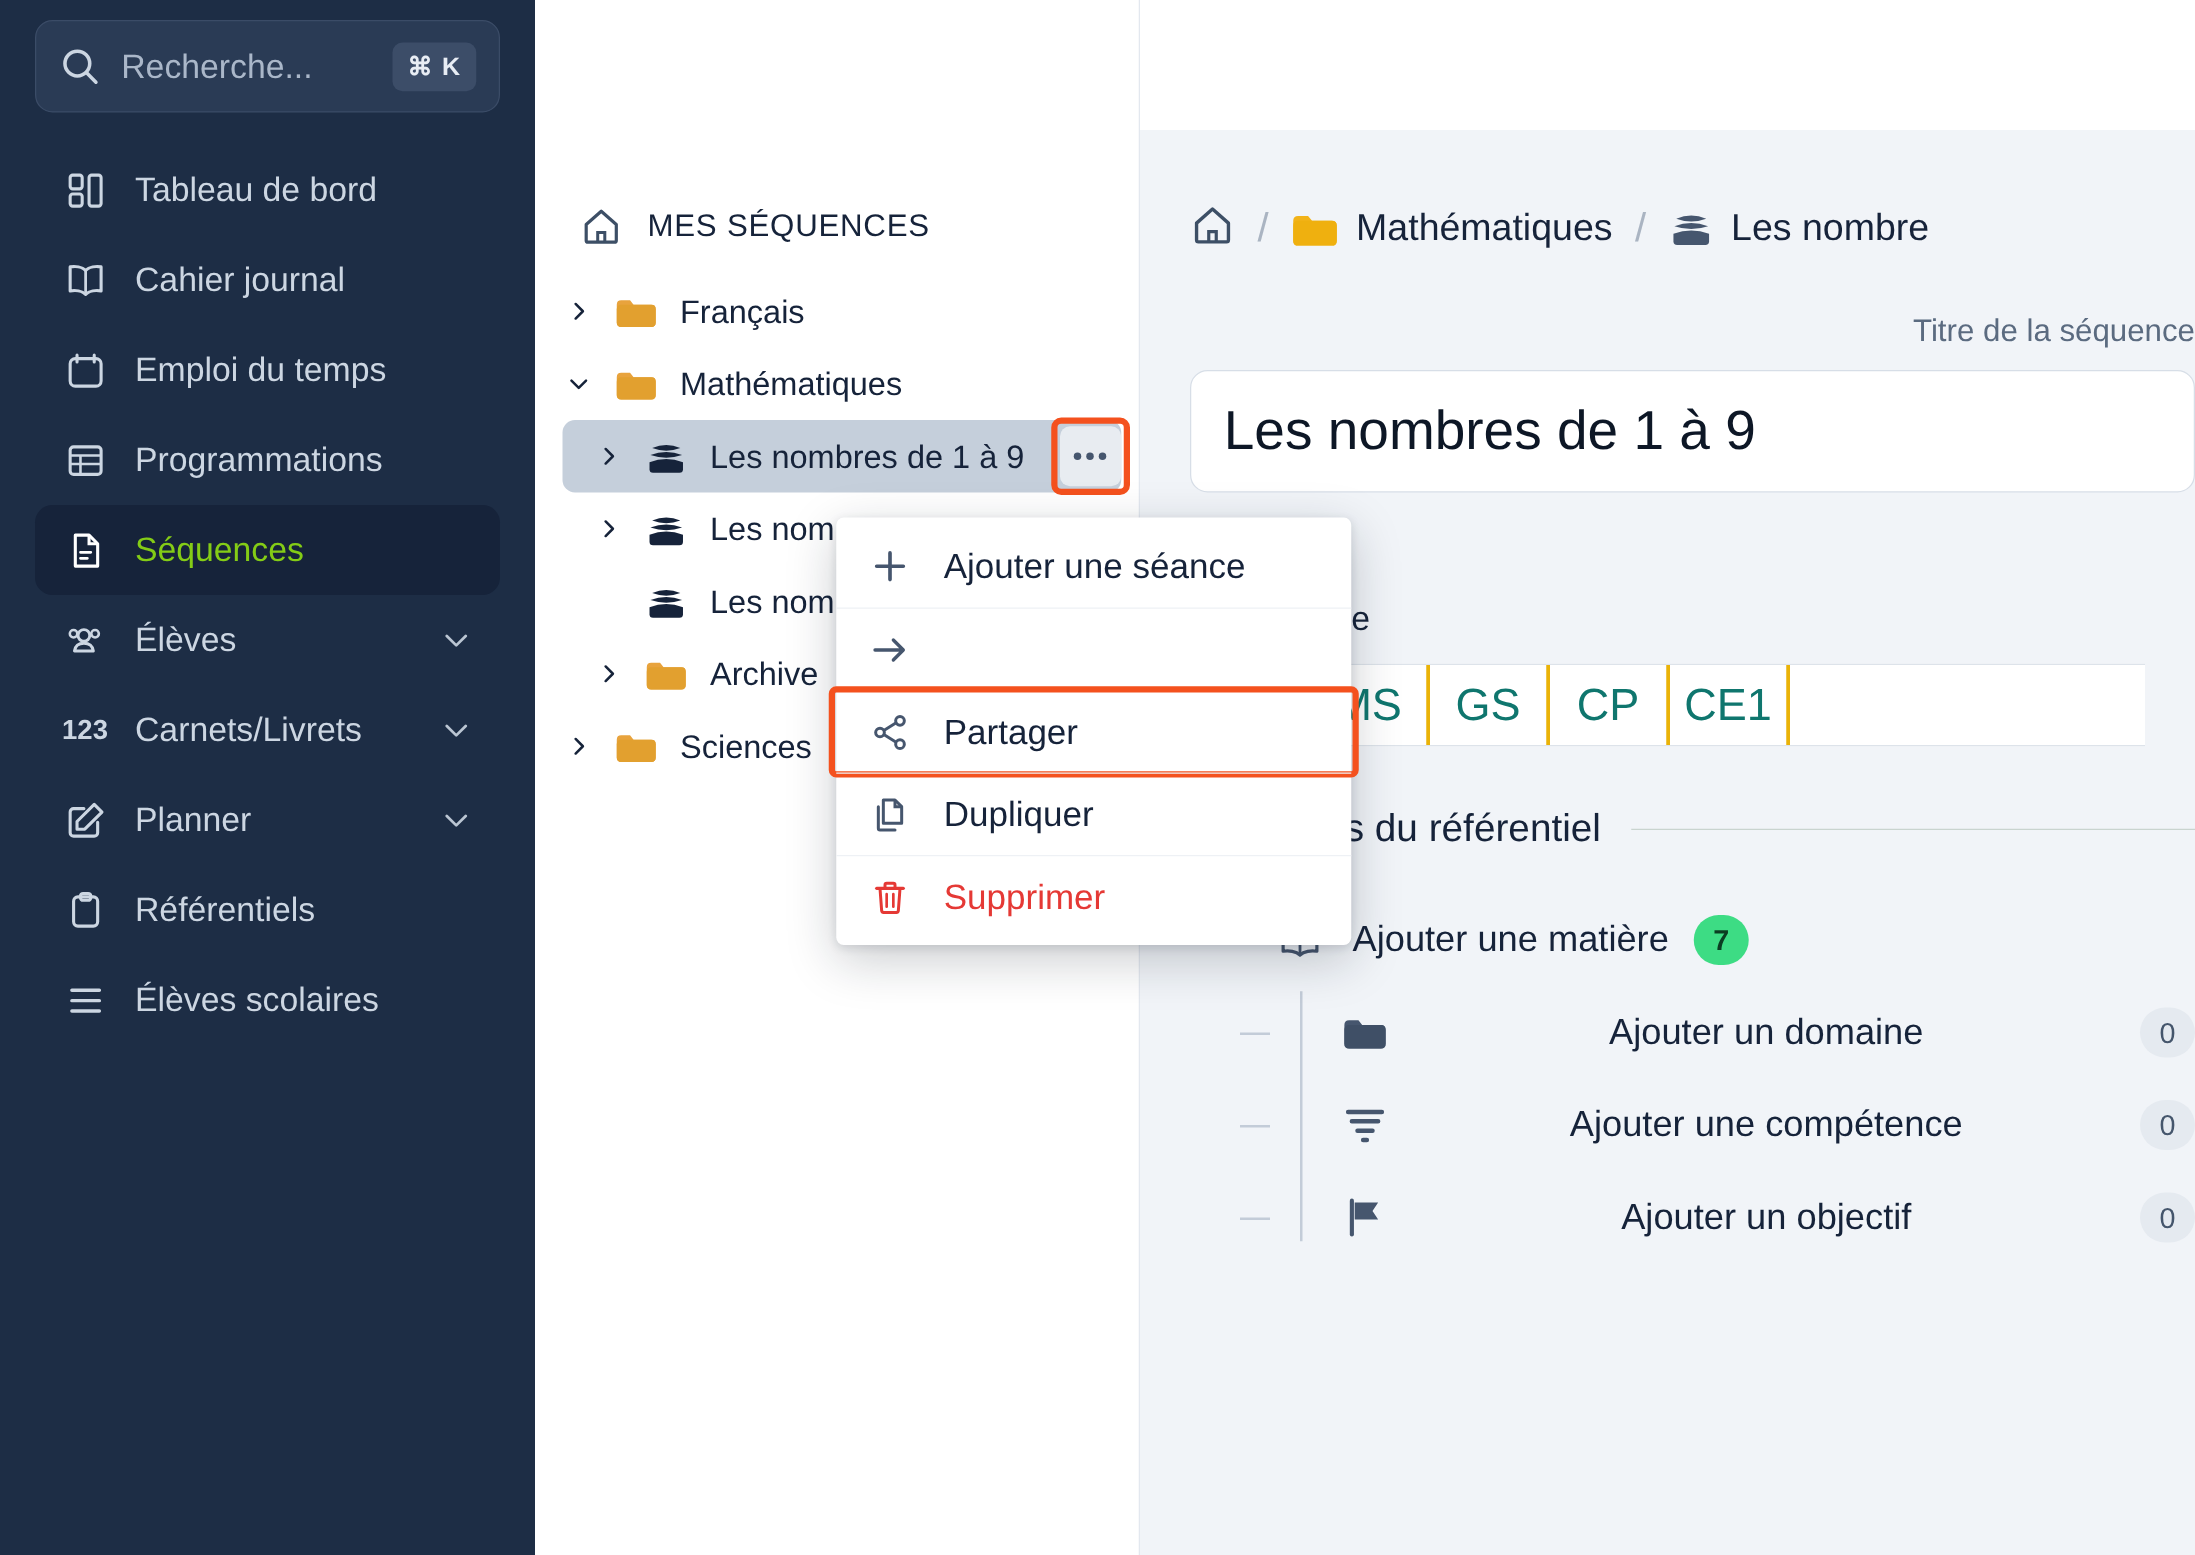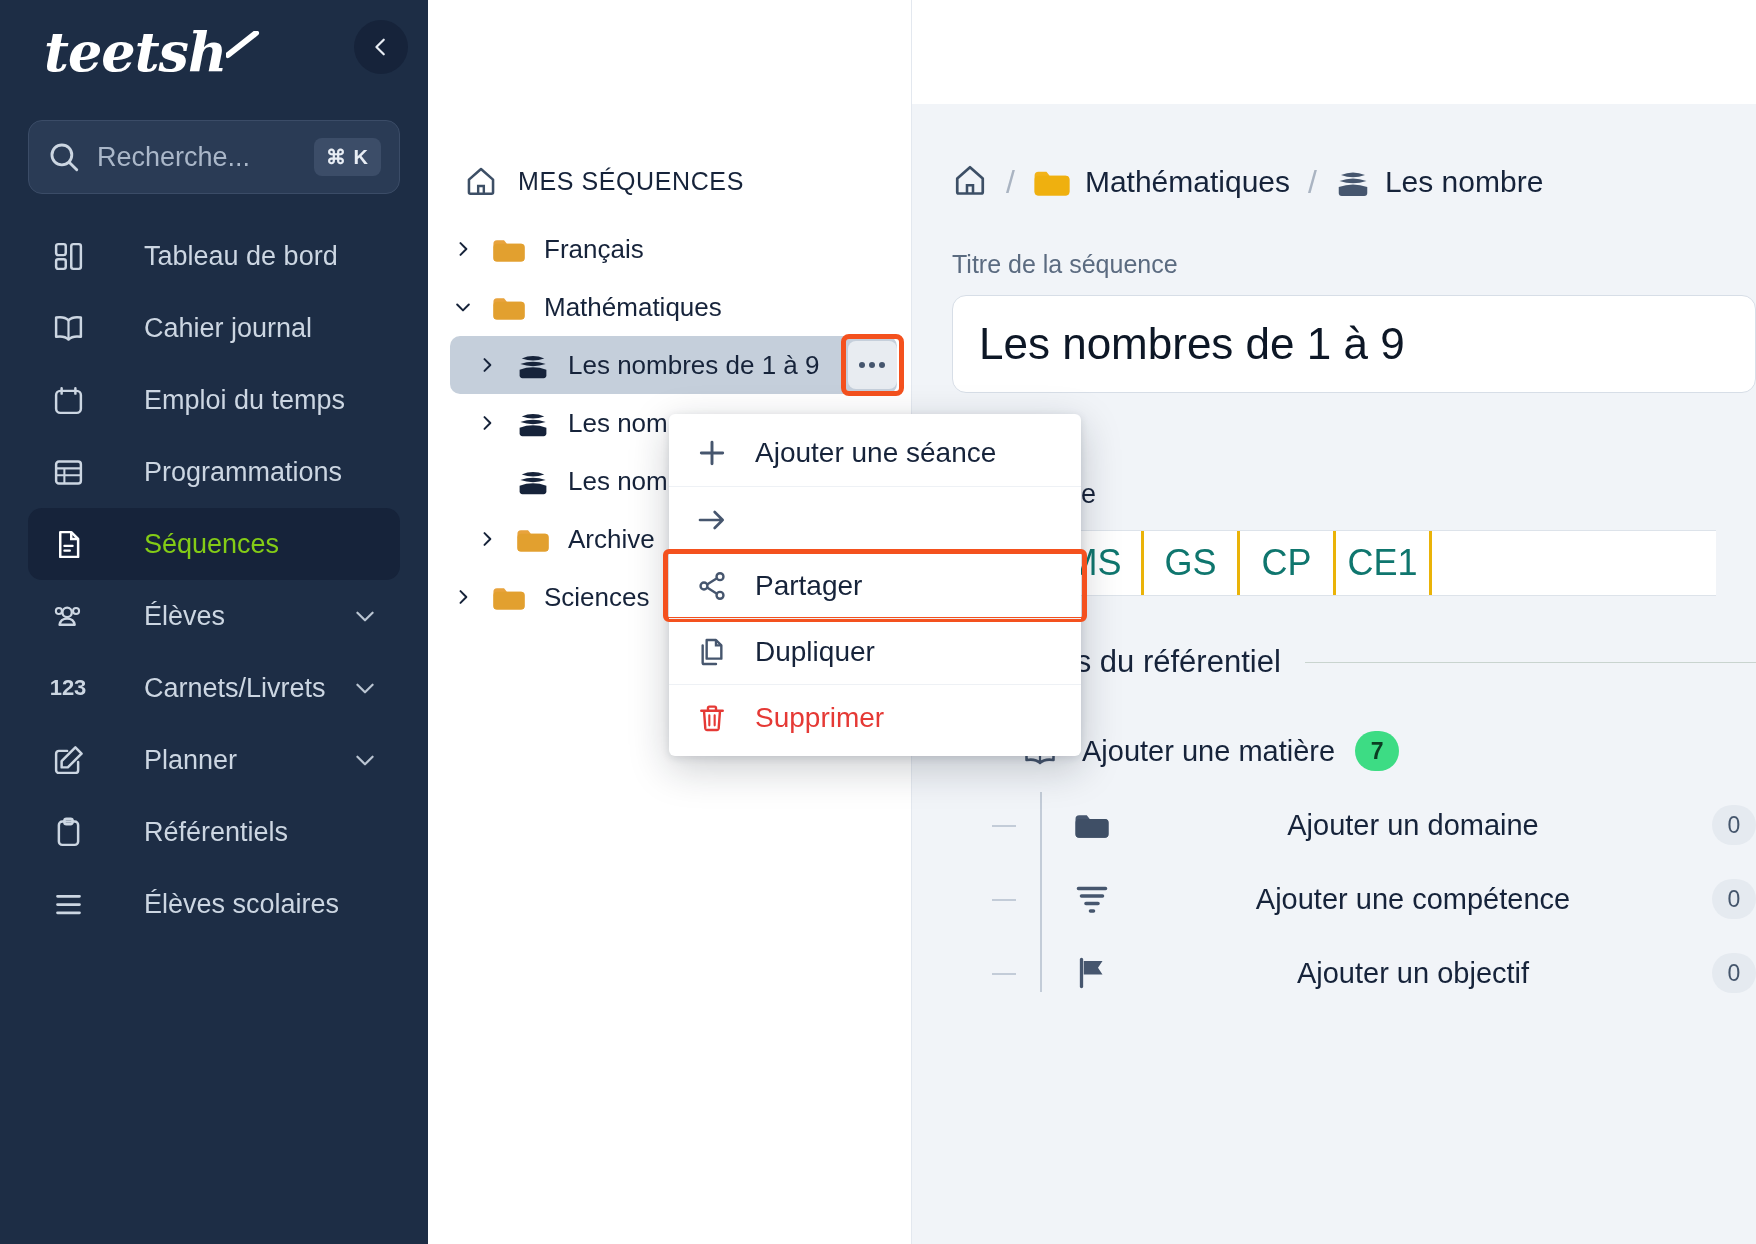"teetsh" div.logo-row { html: <div> <div> <span>teetsh</span> <svg> <path></path> </svg> </div> <div> <svg> <path></path> </svg> </div> </div> -> none }
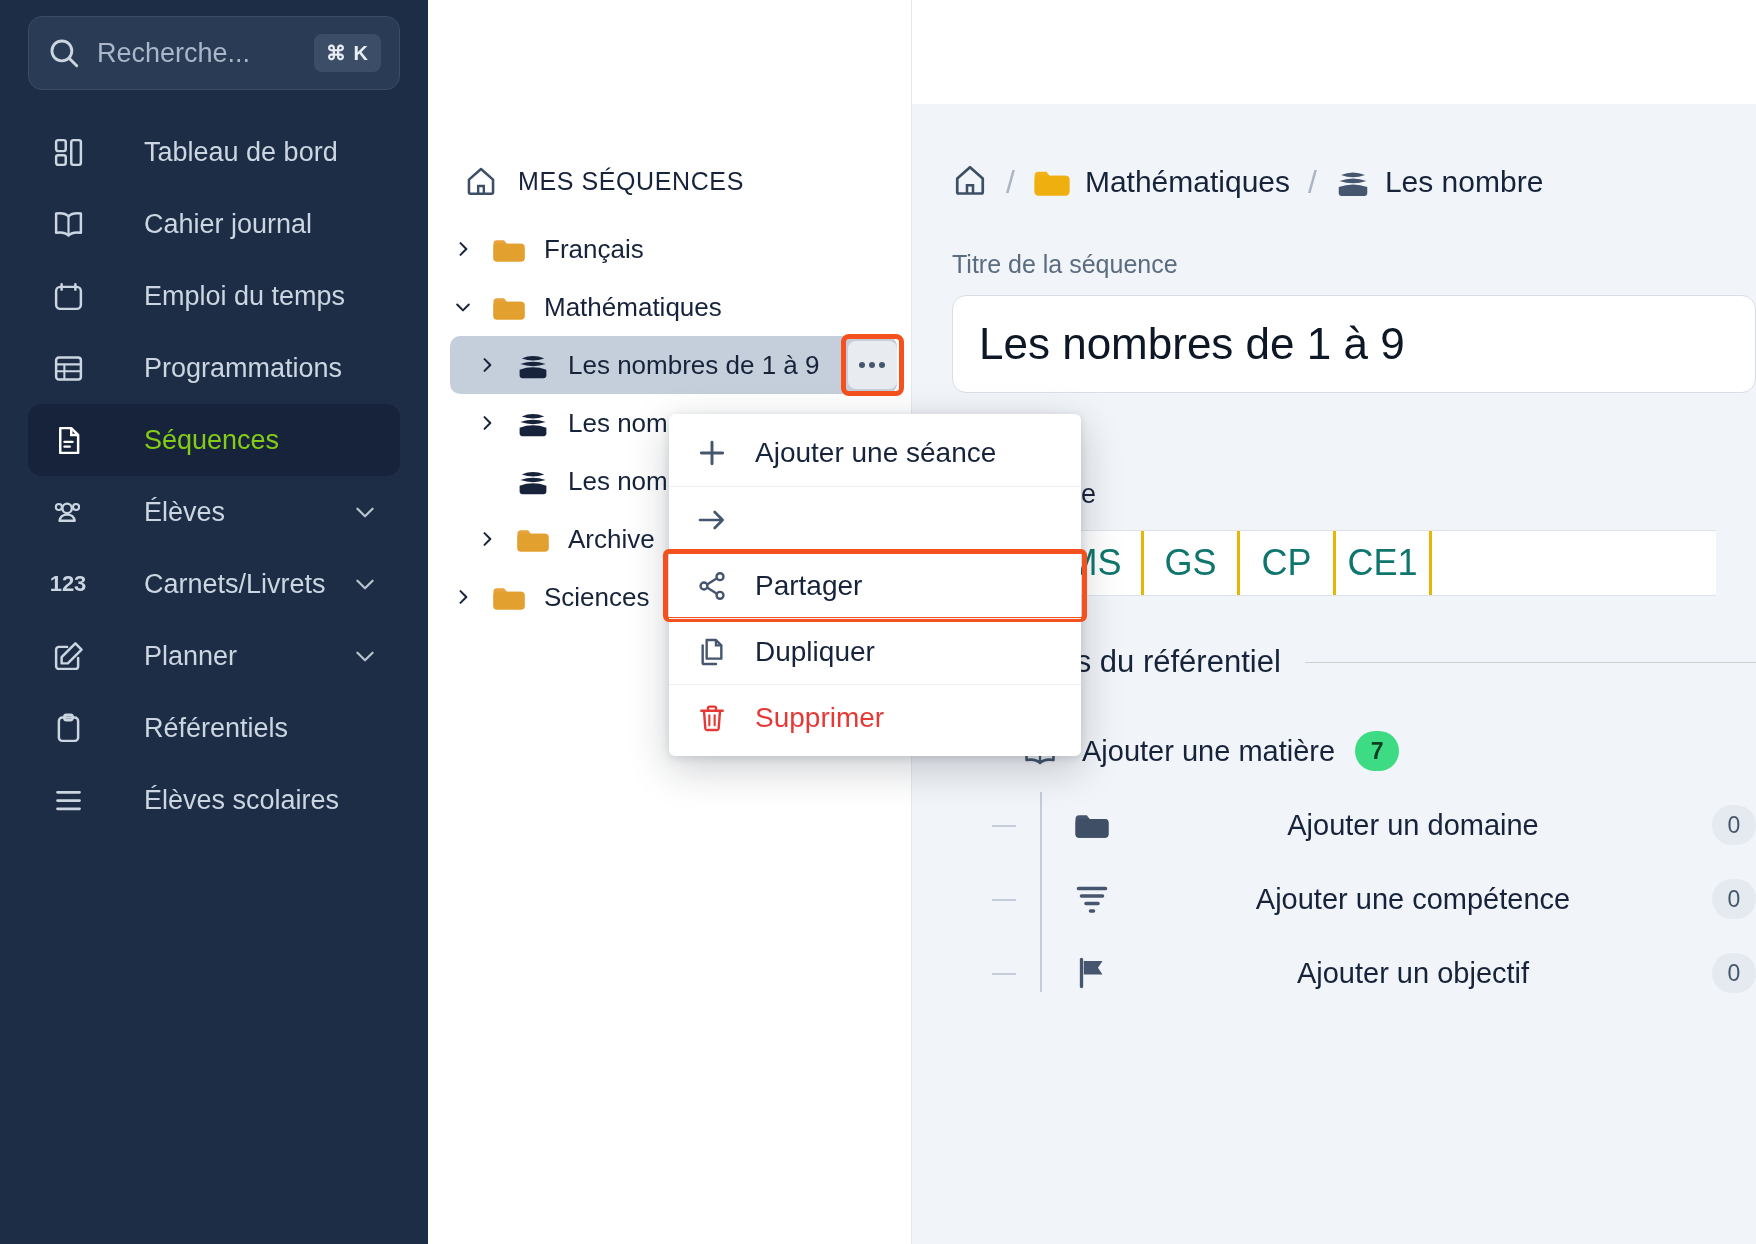"Tableau de bord" .nav-item .nlabel { margin-left: 36px -> none }
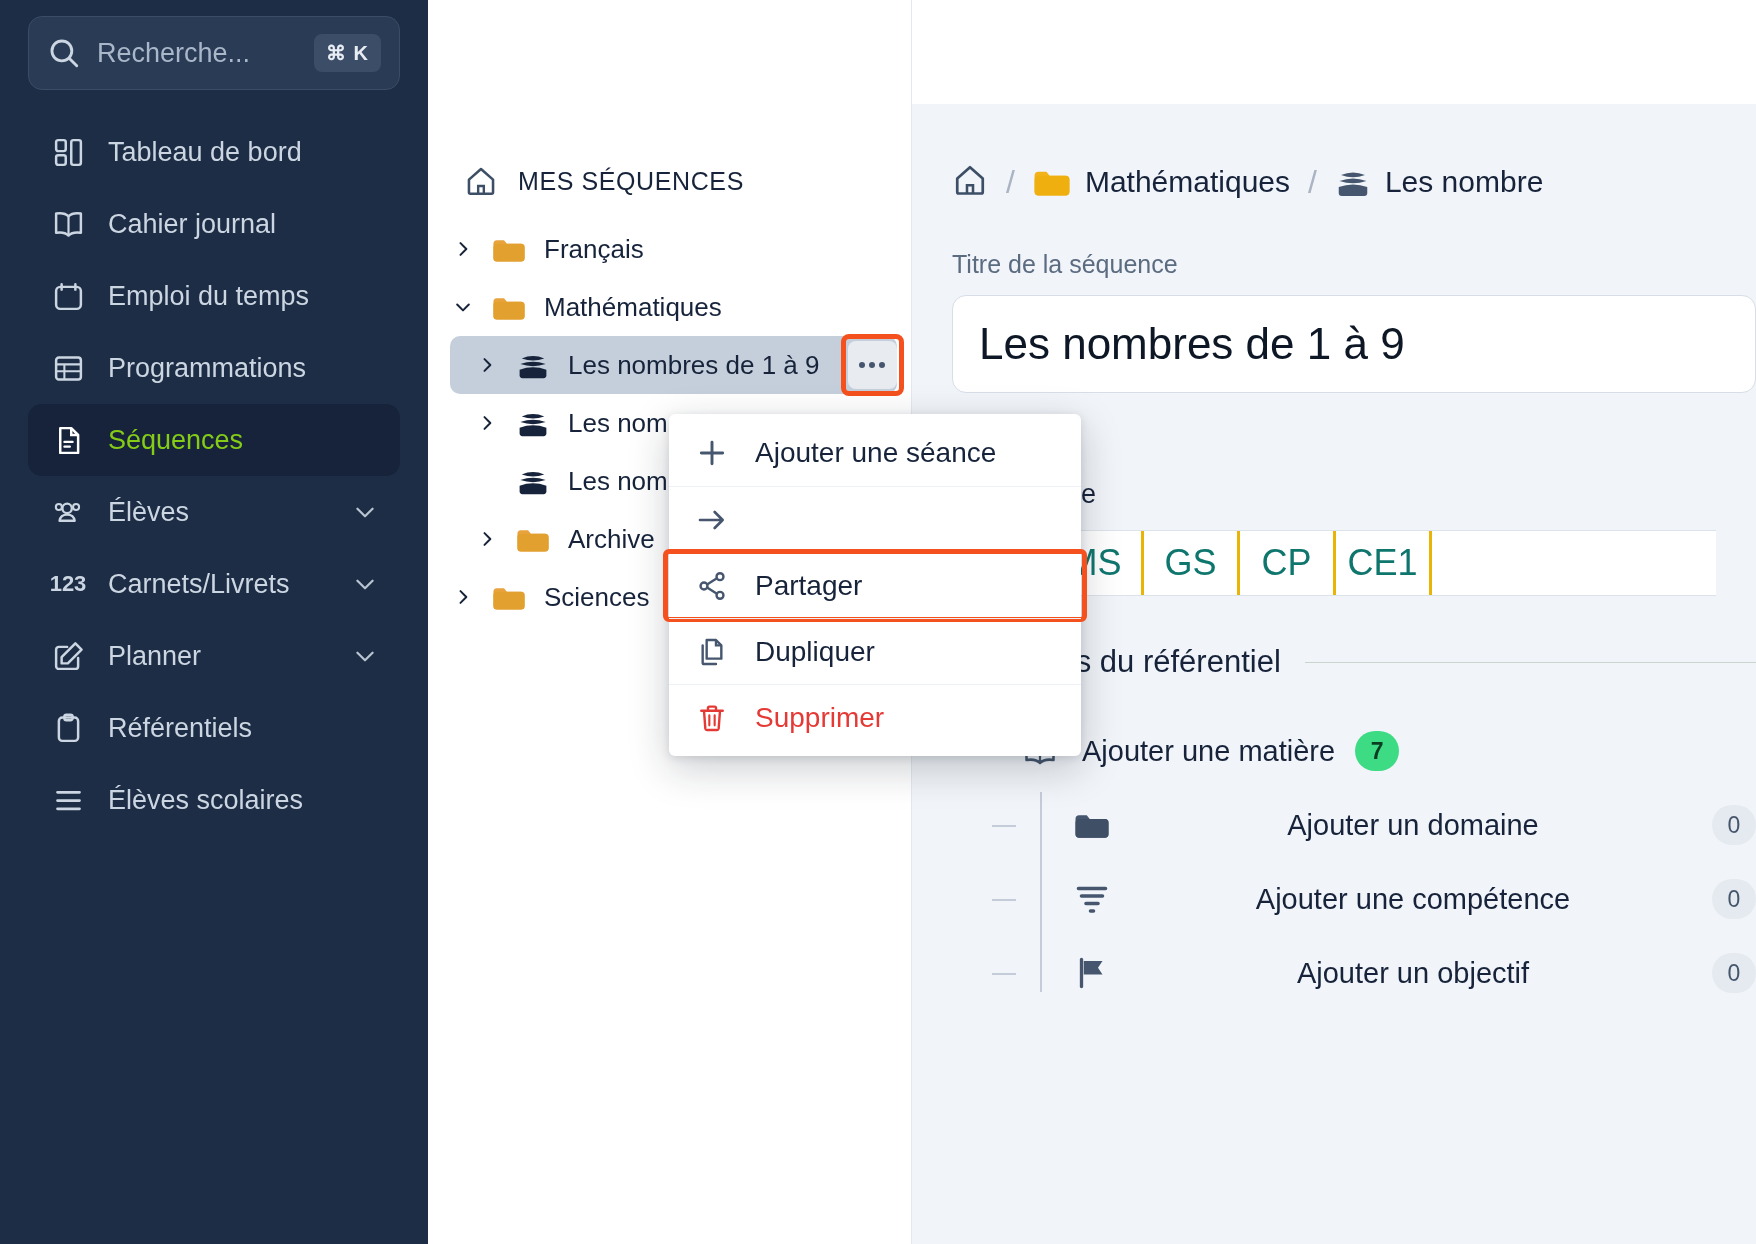"Titre de la séquence" .field-label { text-align: none -> right }
